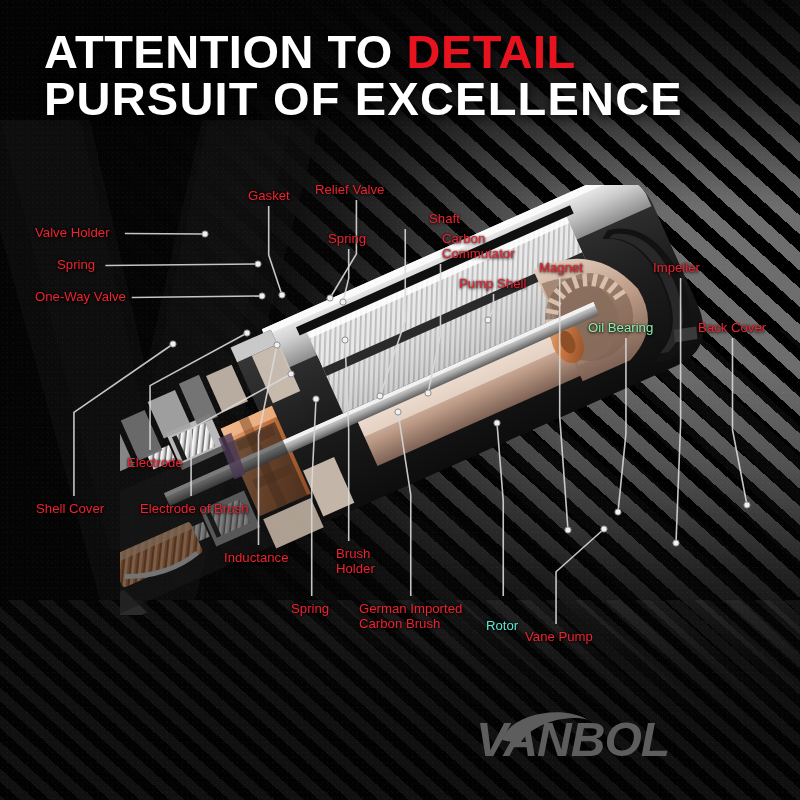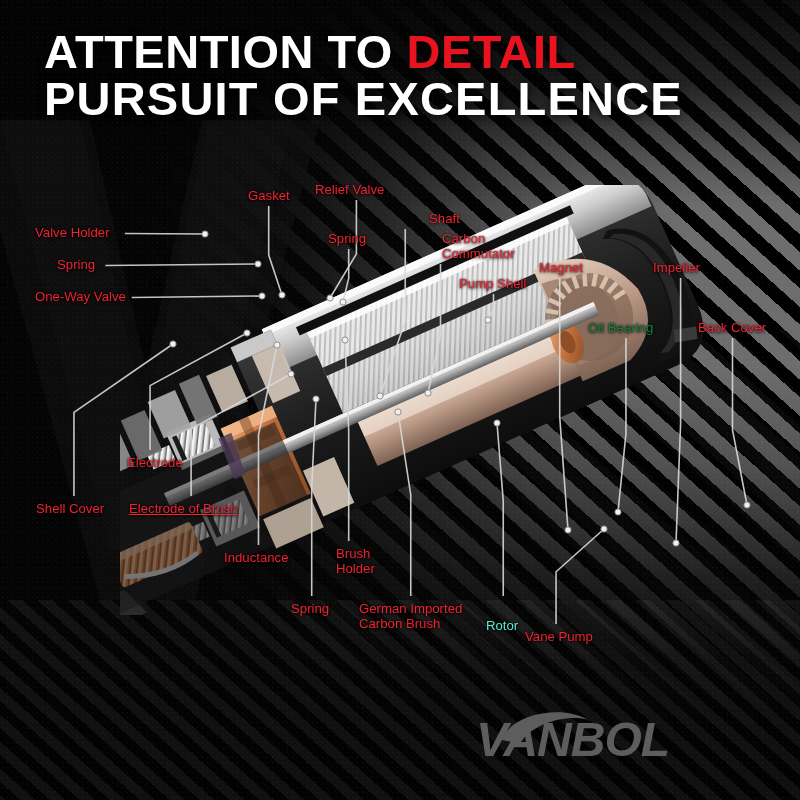"Oil Bearing" div.callout { color: #15803d -> #86efac }
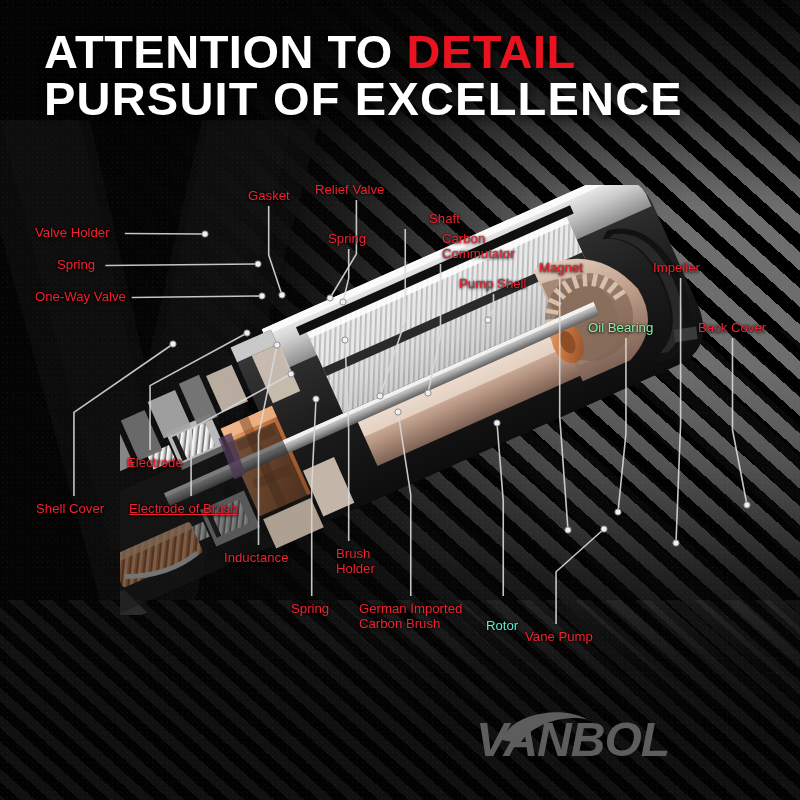"Electrode of Brush" div.callout { left: 129px -> 140px; text-decoration: underline -> none }
